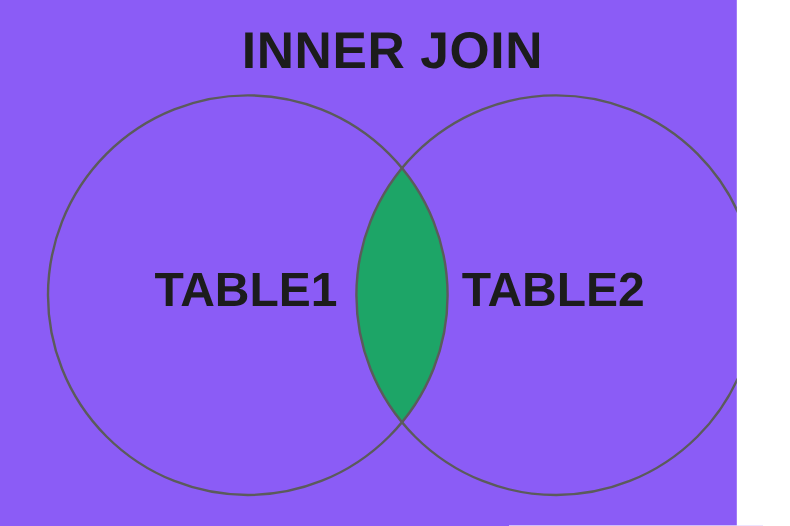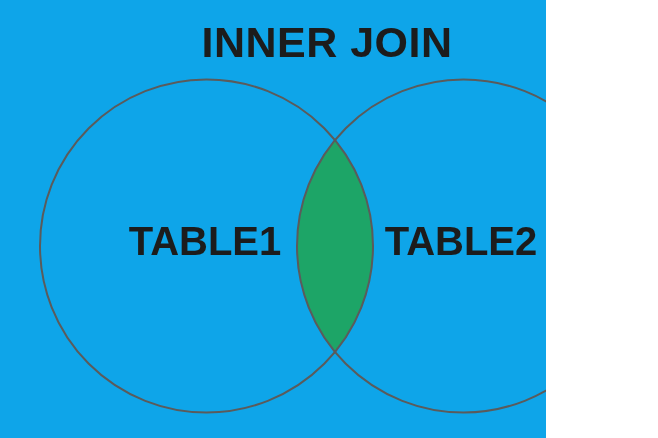"INNER JOIN" .canvas { background: #0ea5e9 -> #8b5cf6; width: 546px -> 614px }
